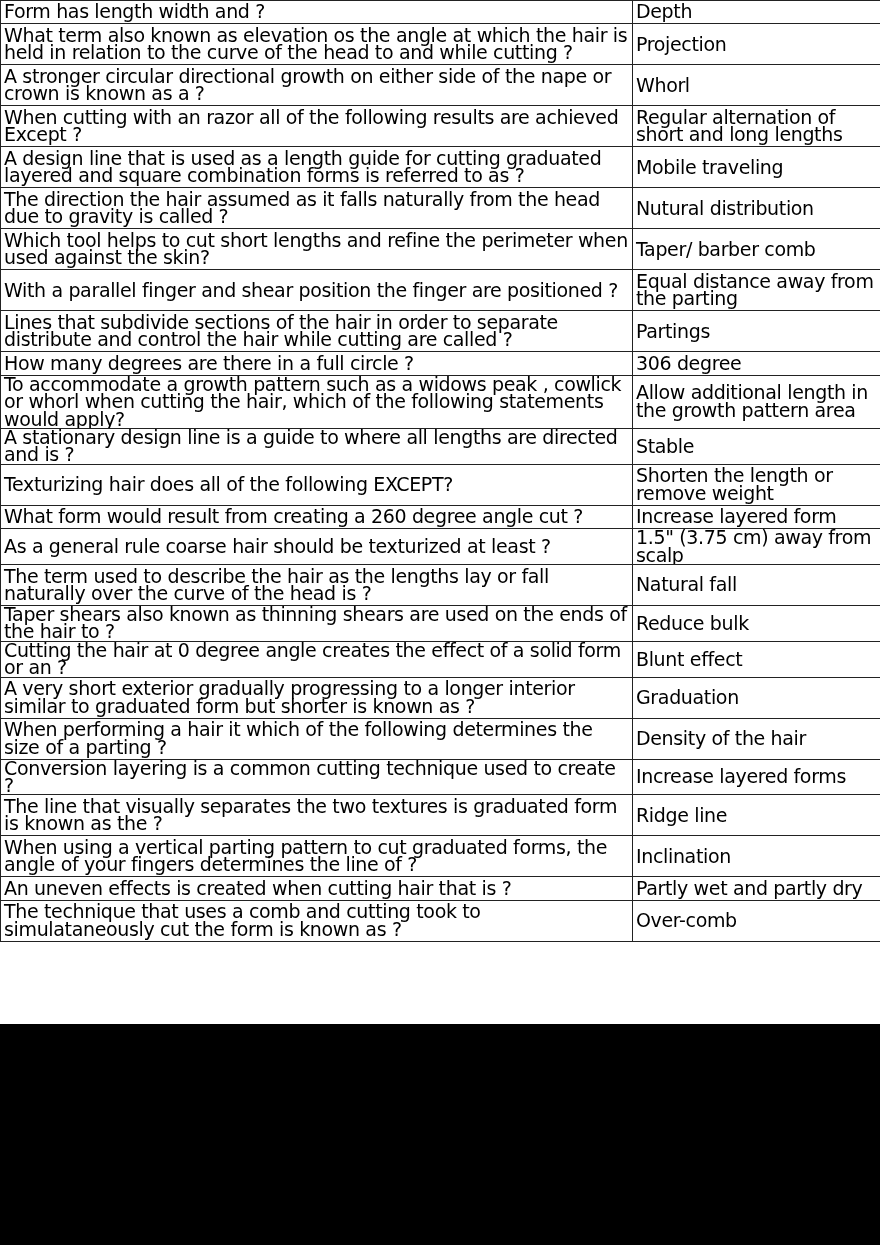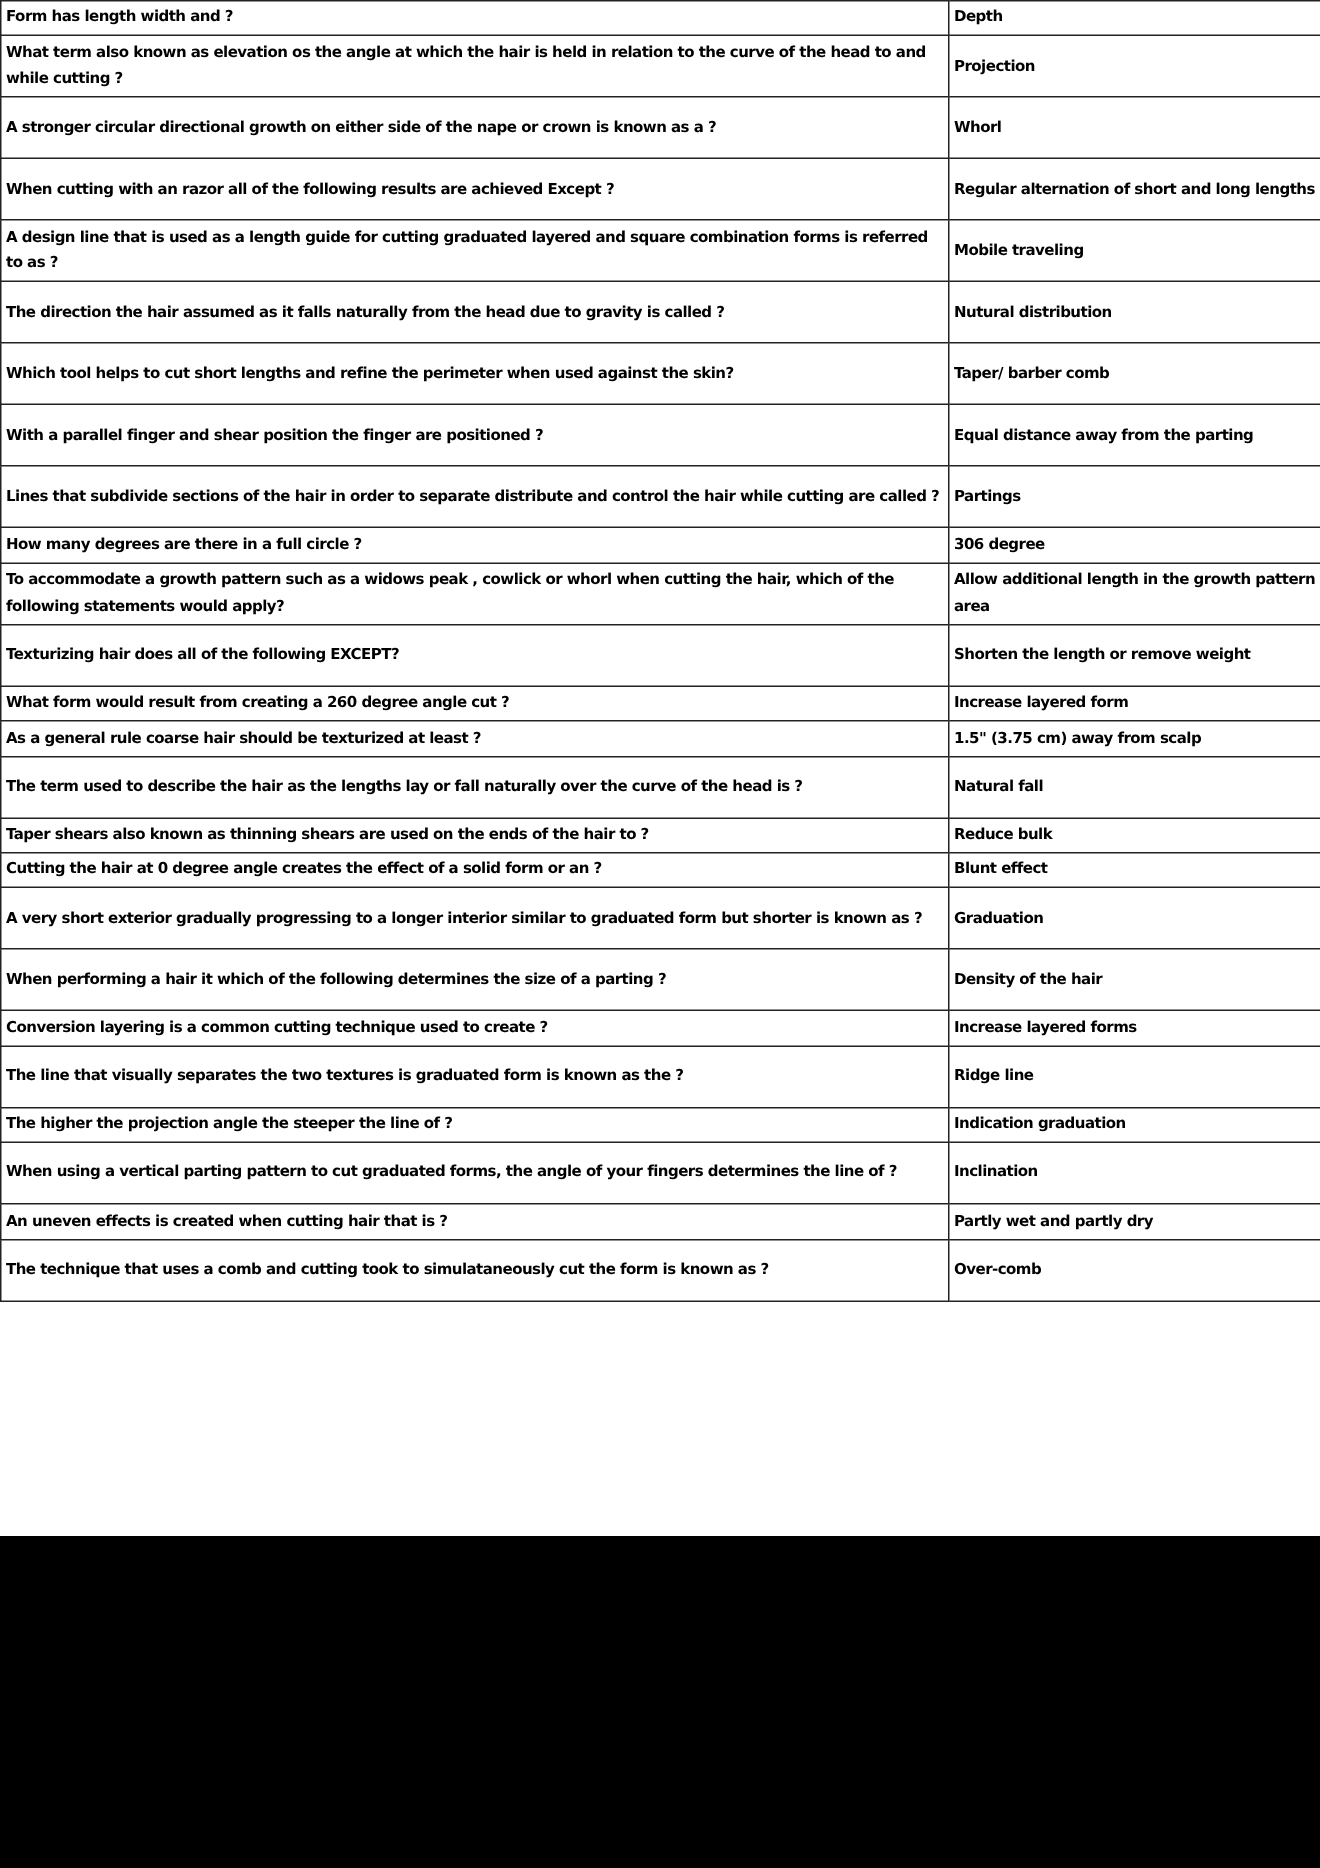"Form has length width and" .qa-table td { font-size: 10px -> 19px; font-weight: bold -> none }
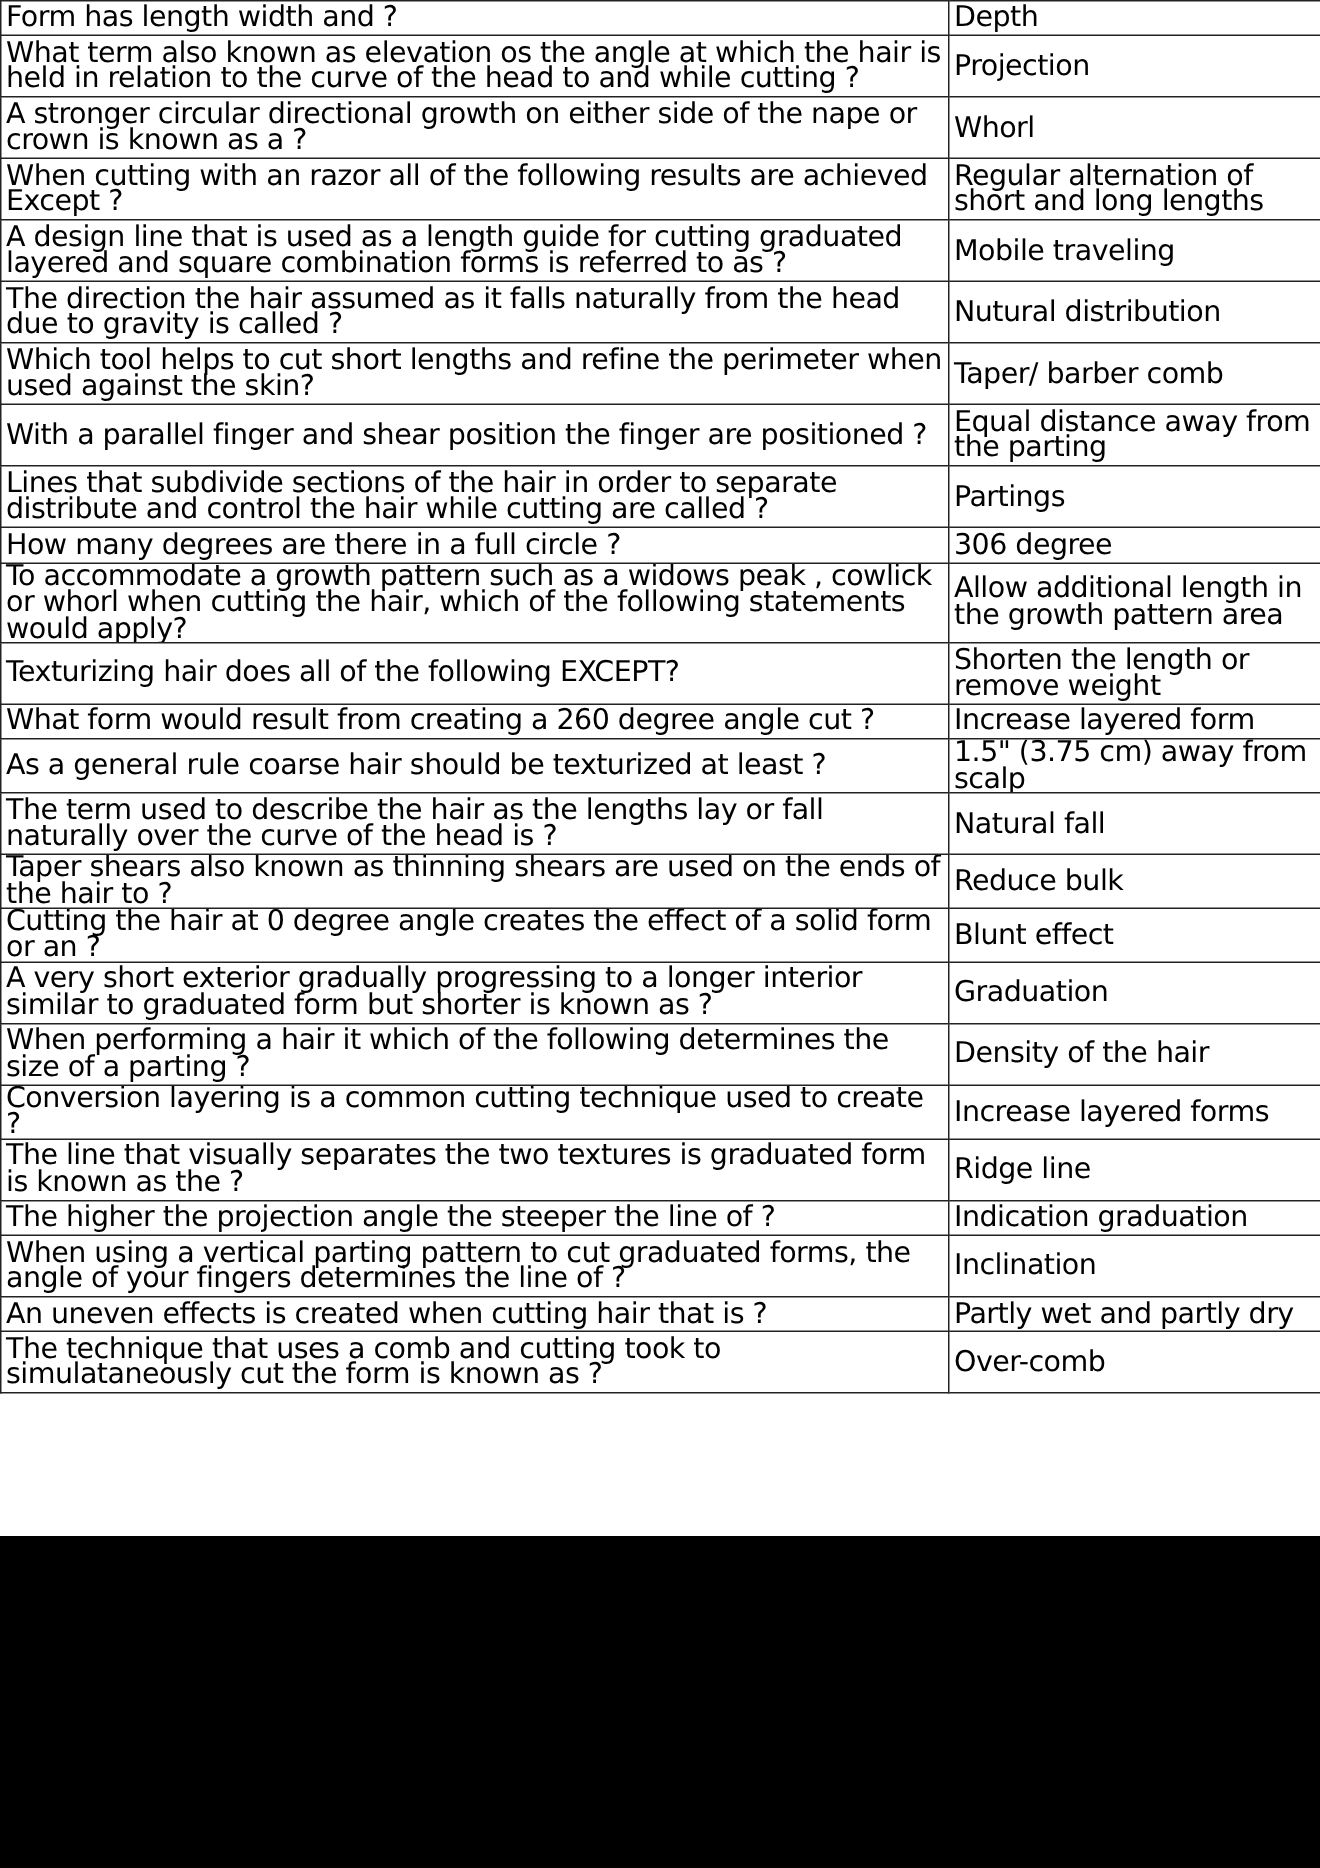"A stationary design line is" tr.h1 { html: none -> <tr> <td>A stationary design line is a guide to where all lengths are directed and is ?</td> <td>Stable</td> </tr> }
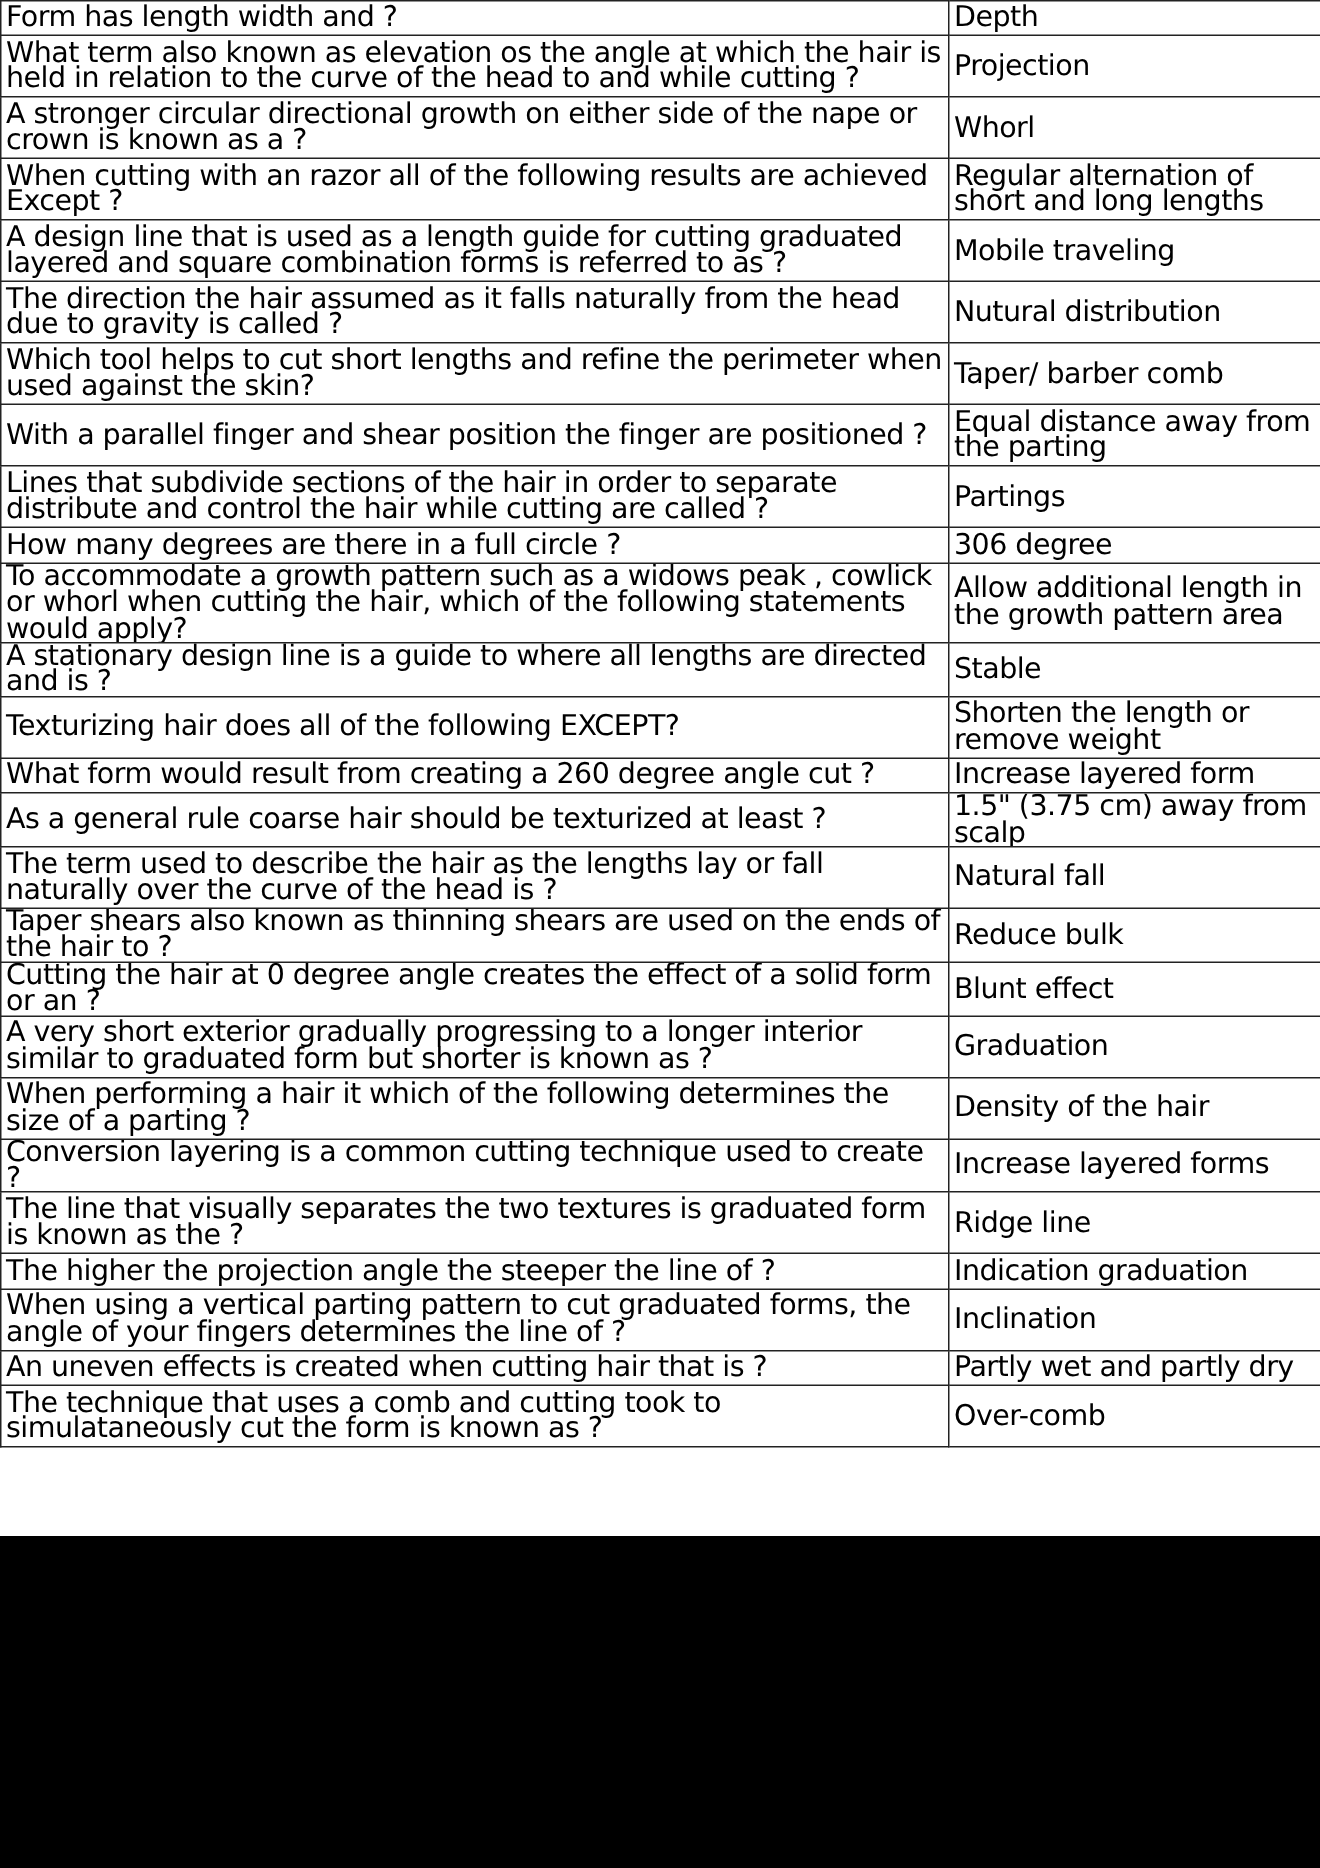"The higher the projection angle" tr.h1 { html: <tr> <td>The higher the projection angle the steeper the line of ?</td> <td>Indication graduation</td> </tr> -> none }
